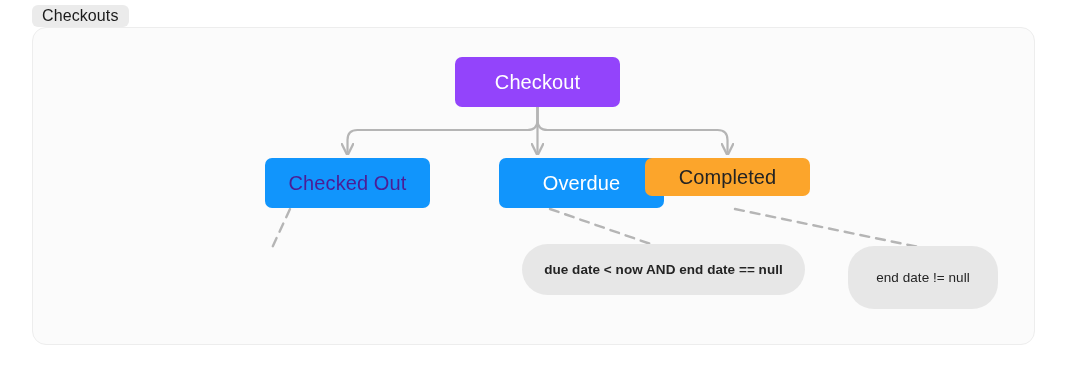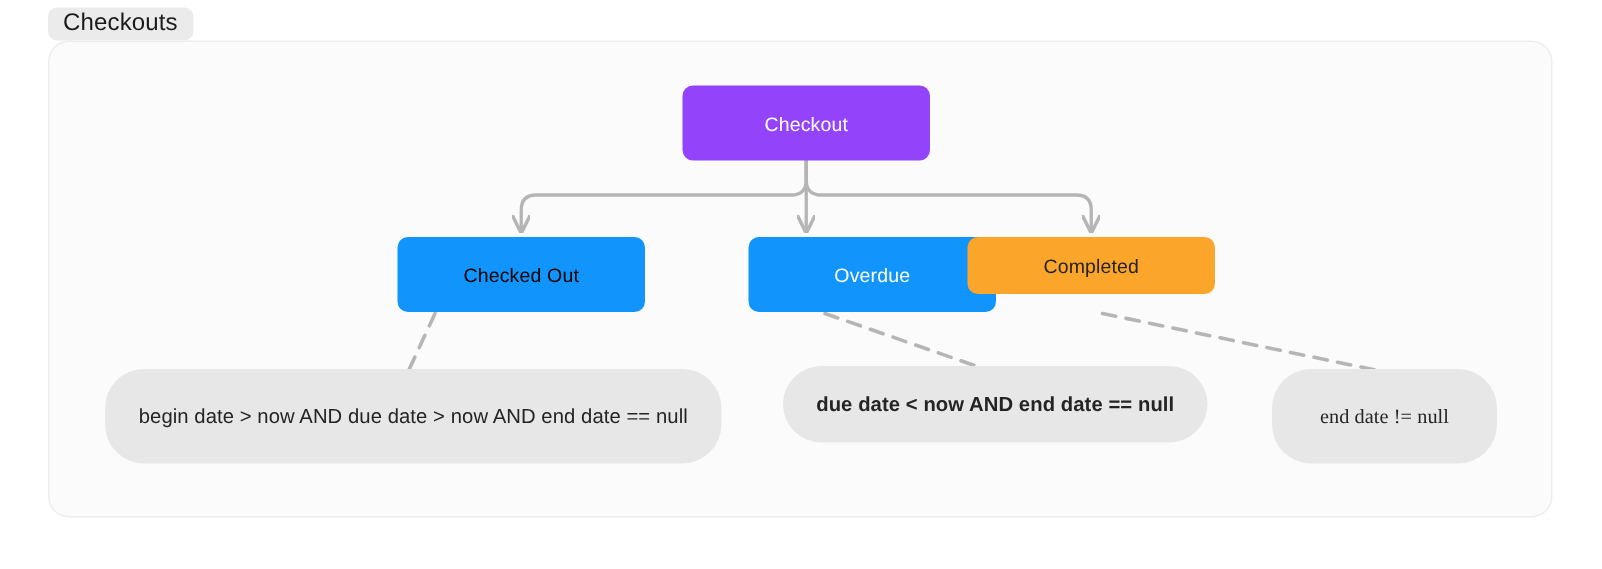"Checkout" .node { font-size: 13px -> 20px }
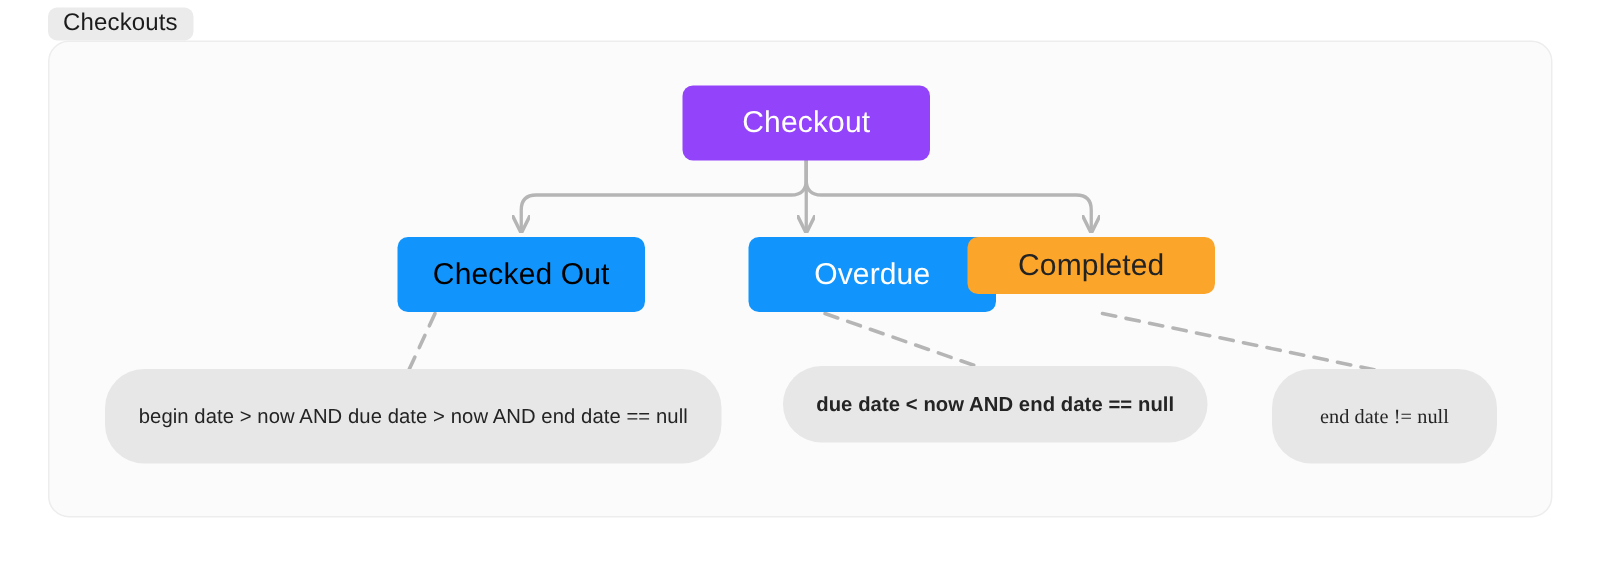"Checked Out" .node-checked-out { color: #000000 -> #4c1d95 }
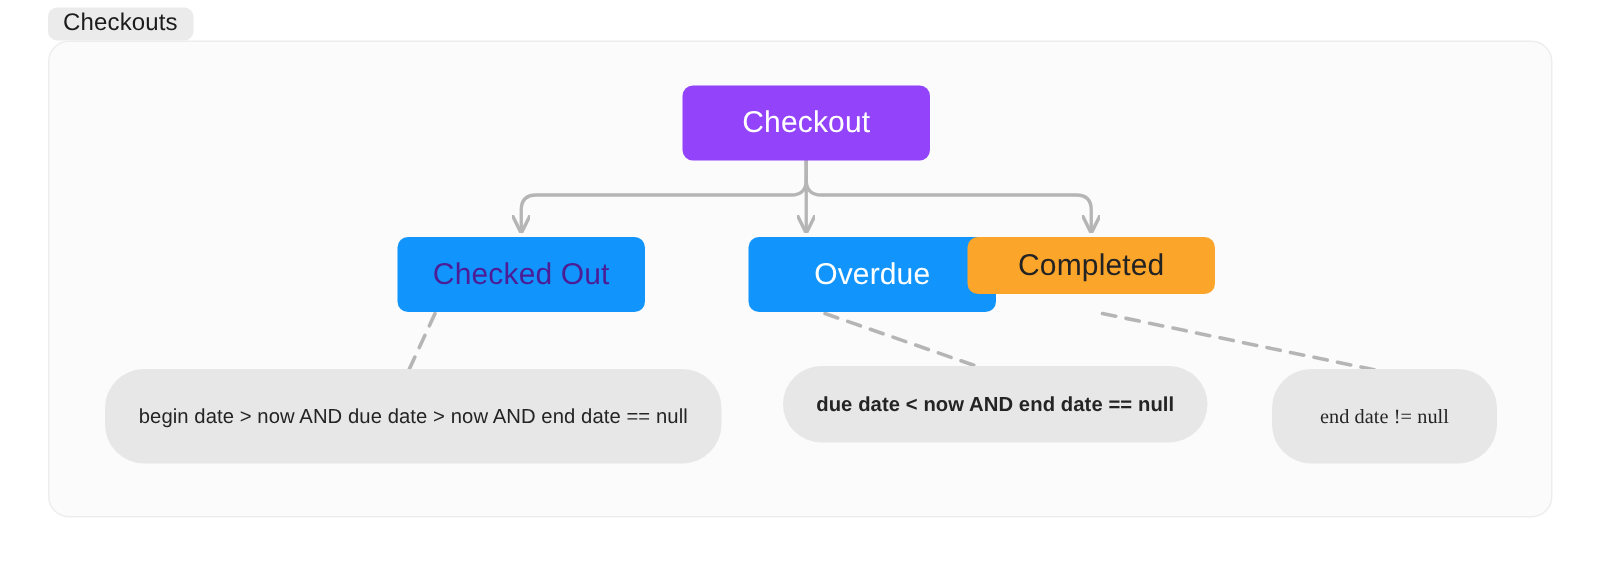"begin date > now AND" div.cond { html: <div> <span>begin date &gt; now AND due date &gt; now AND end date == null</span> </div> -> none }
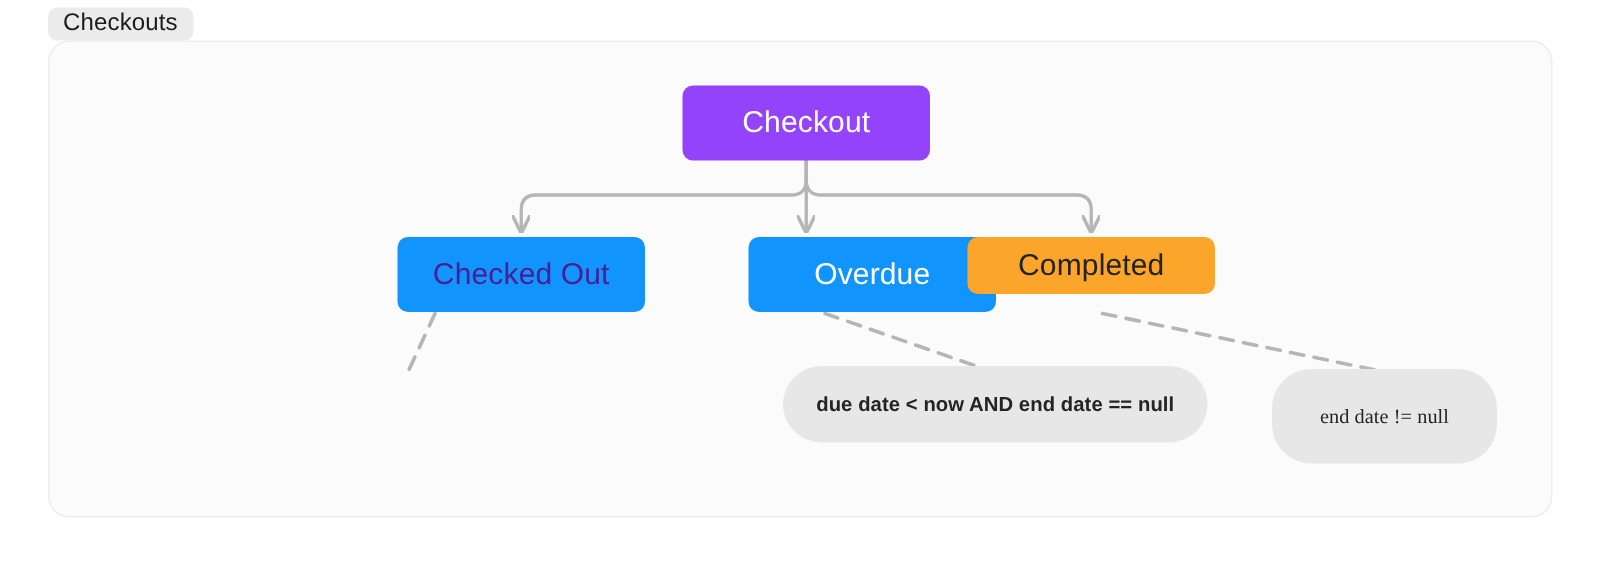"end date != null" .cond-3 { font-family: Liberation Serif, serif -> none }
